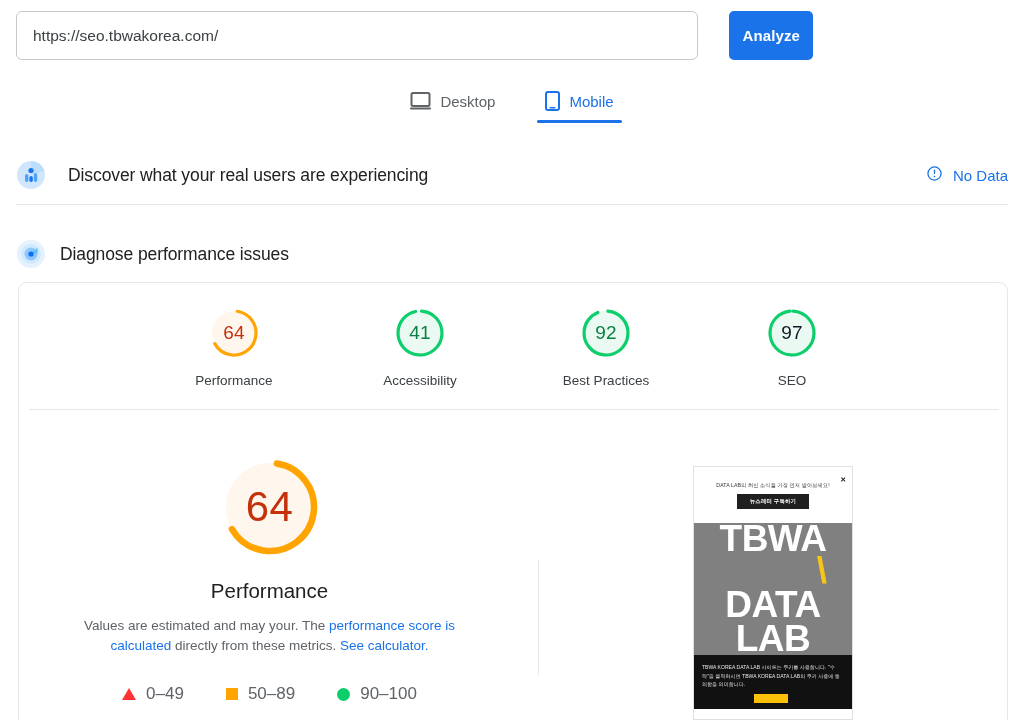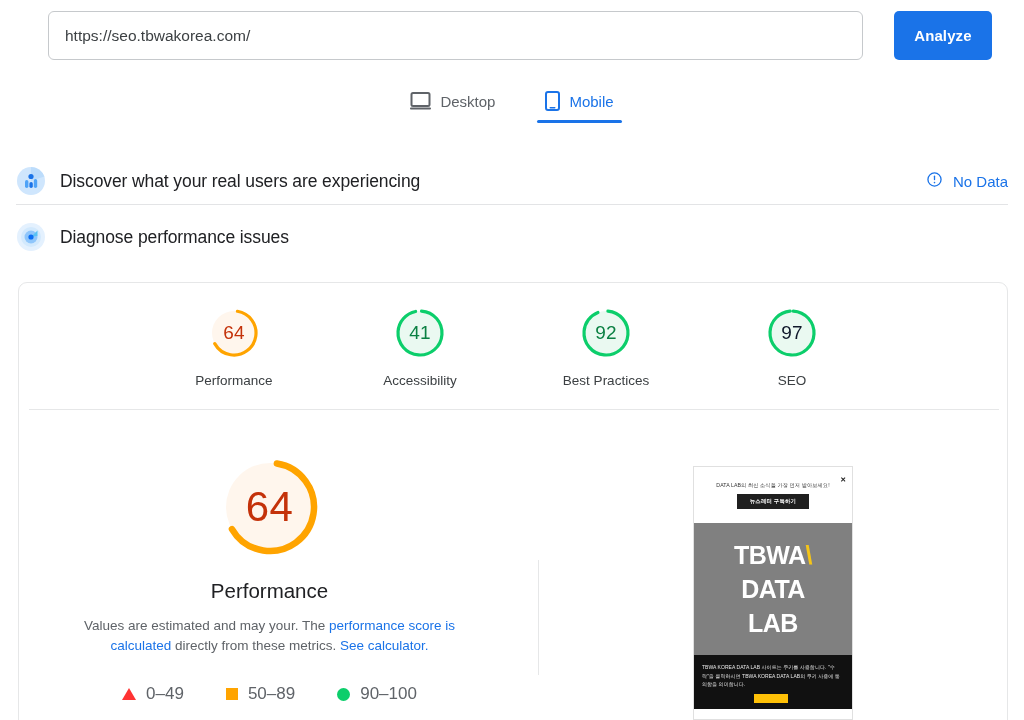"https://seo.tbwakorea.com/" .url-row { margin-left: 32px -> none; width: 944px -> 797px }
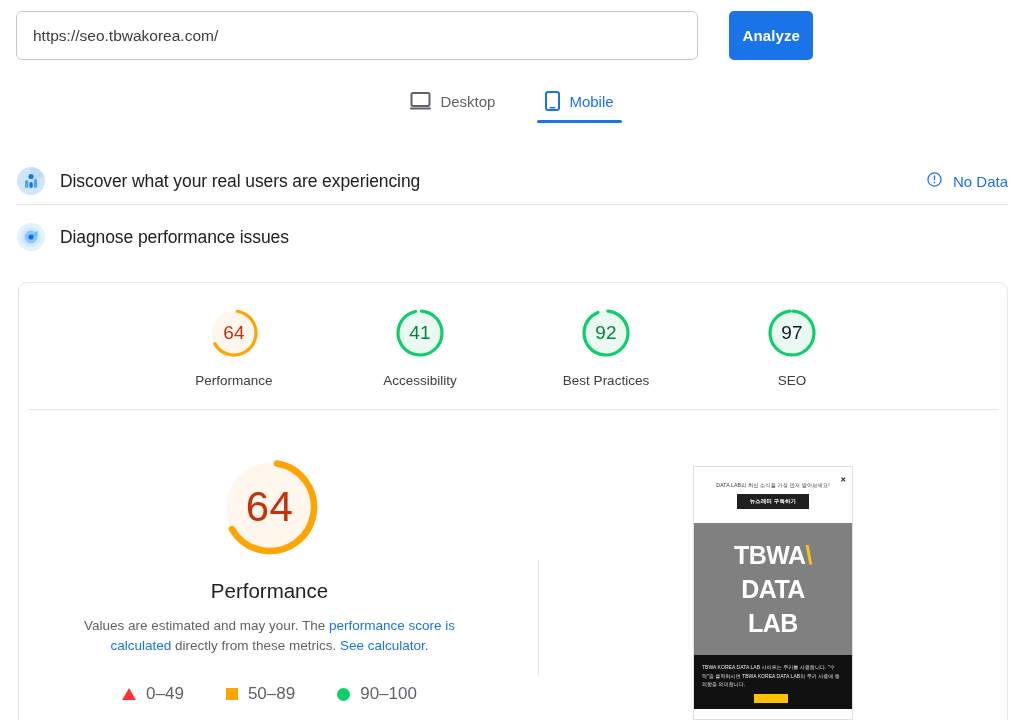"Discover what your real users" div.section-head { gap: none -> 8px; top: 164px -> 158px }
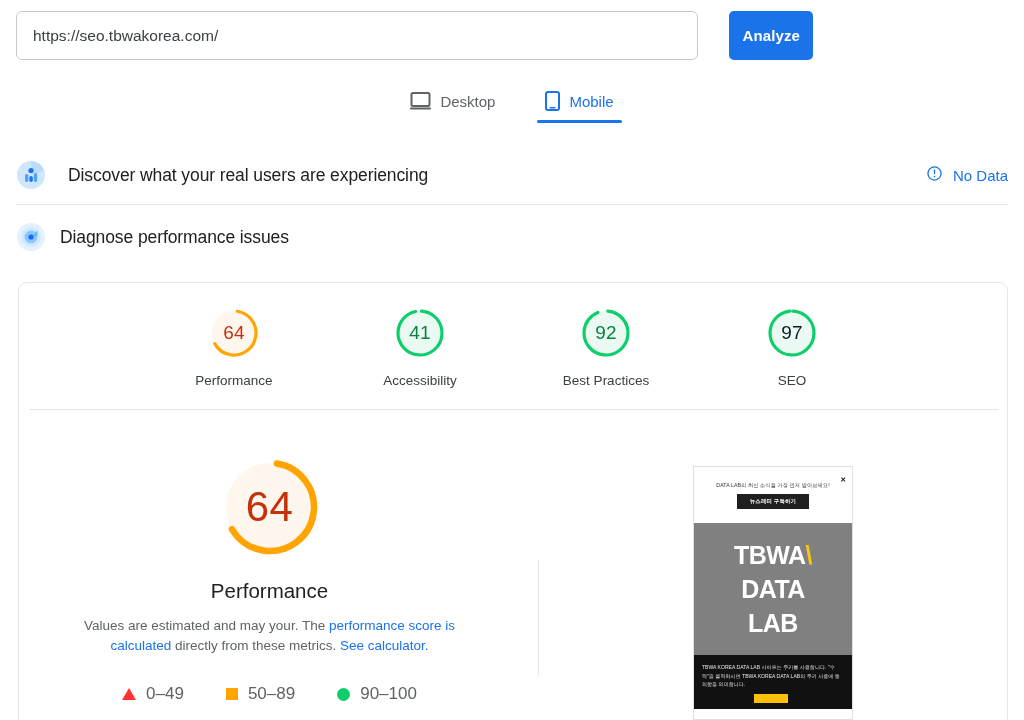"Diagnose performance issues" div.section-head { top: 220px -> 237px }
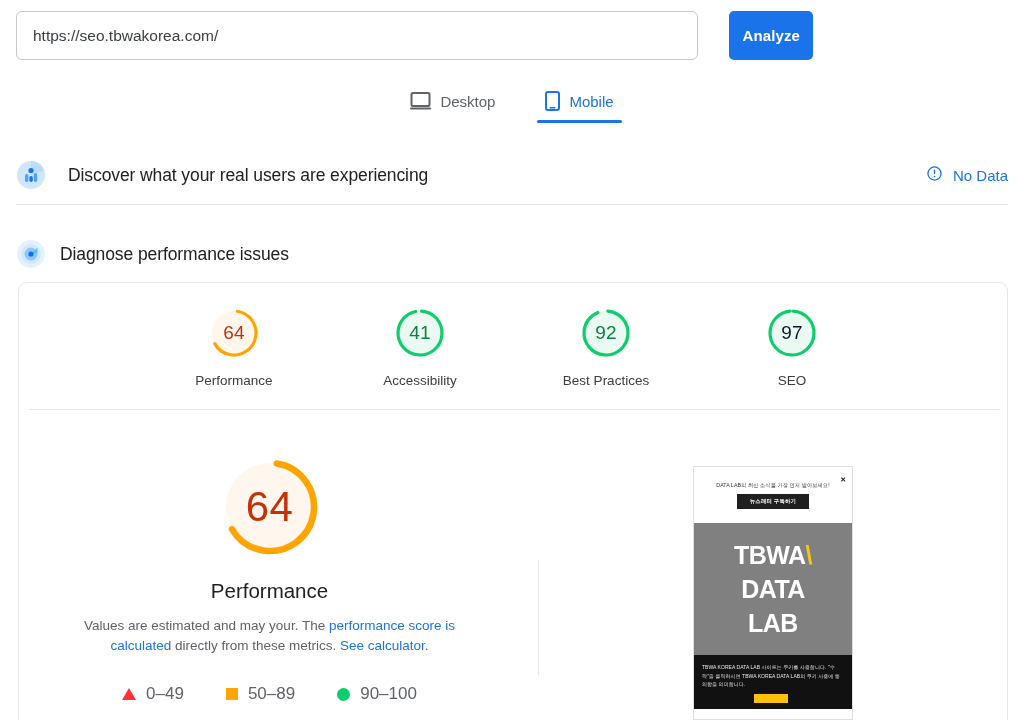"TBWA" .thumb-hero .line { flex-direction: none -> column; font-size: 25px -> 37px }
